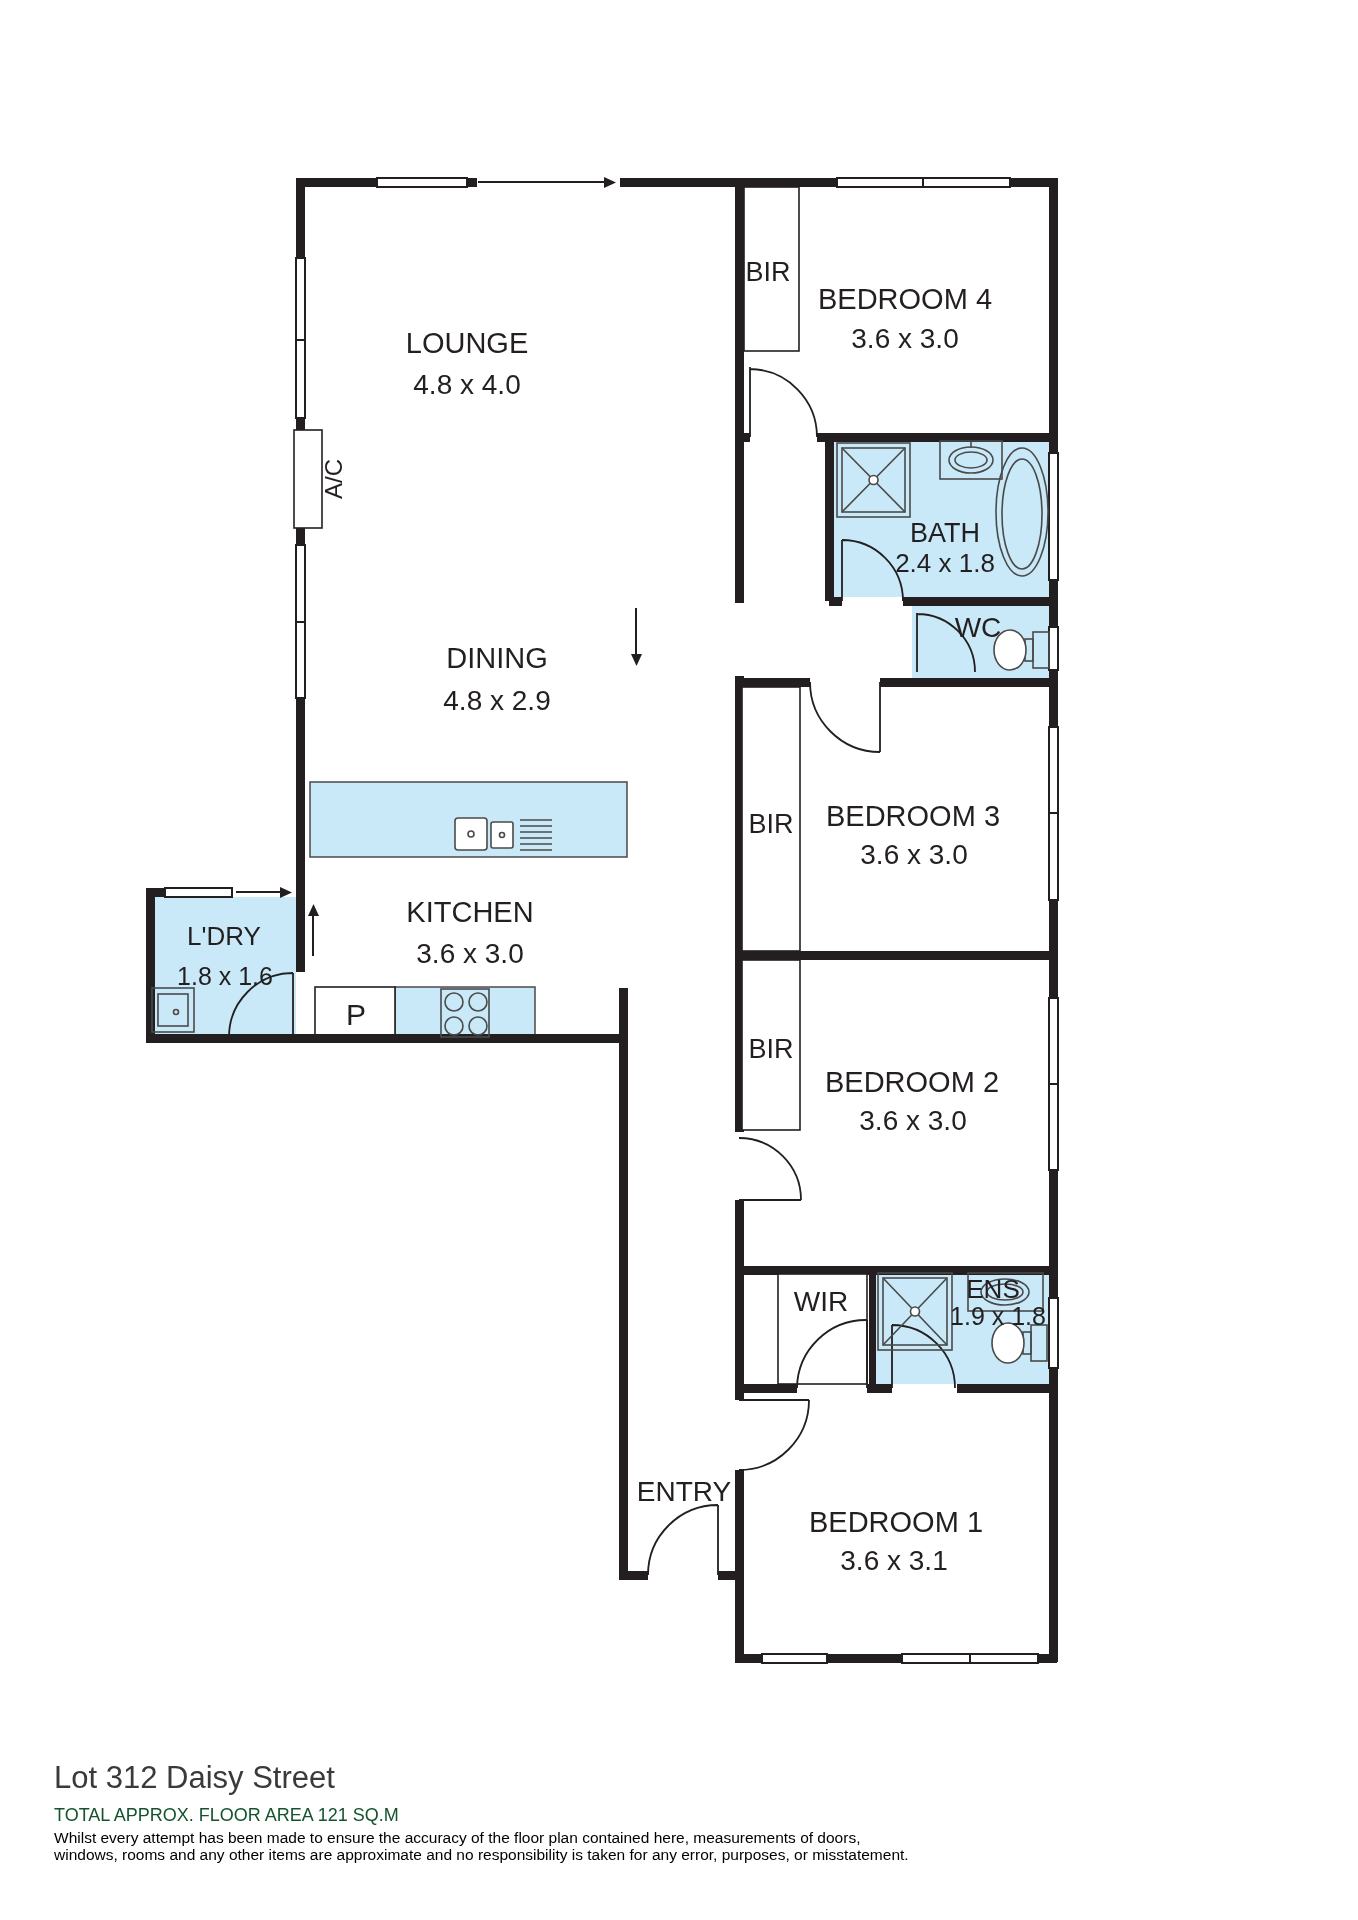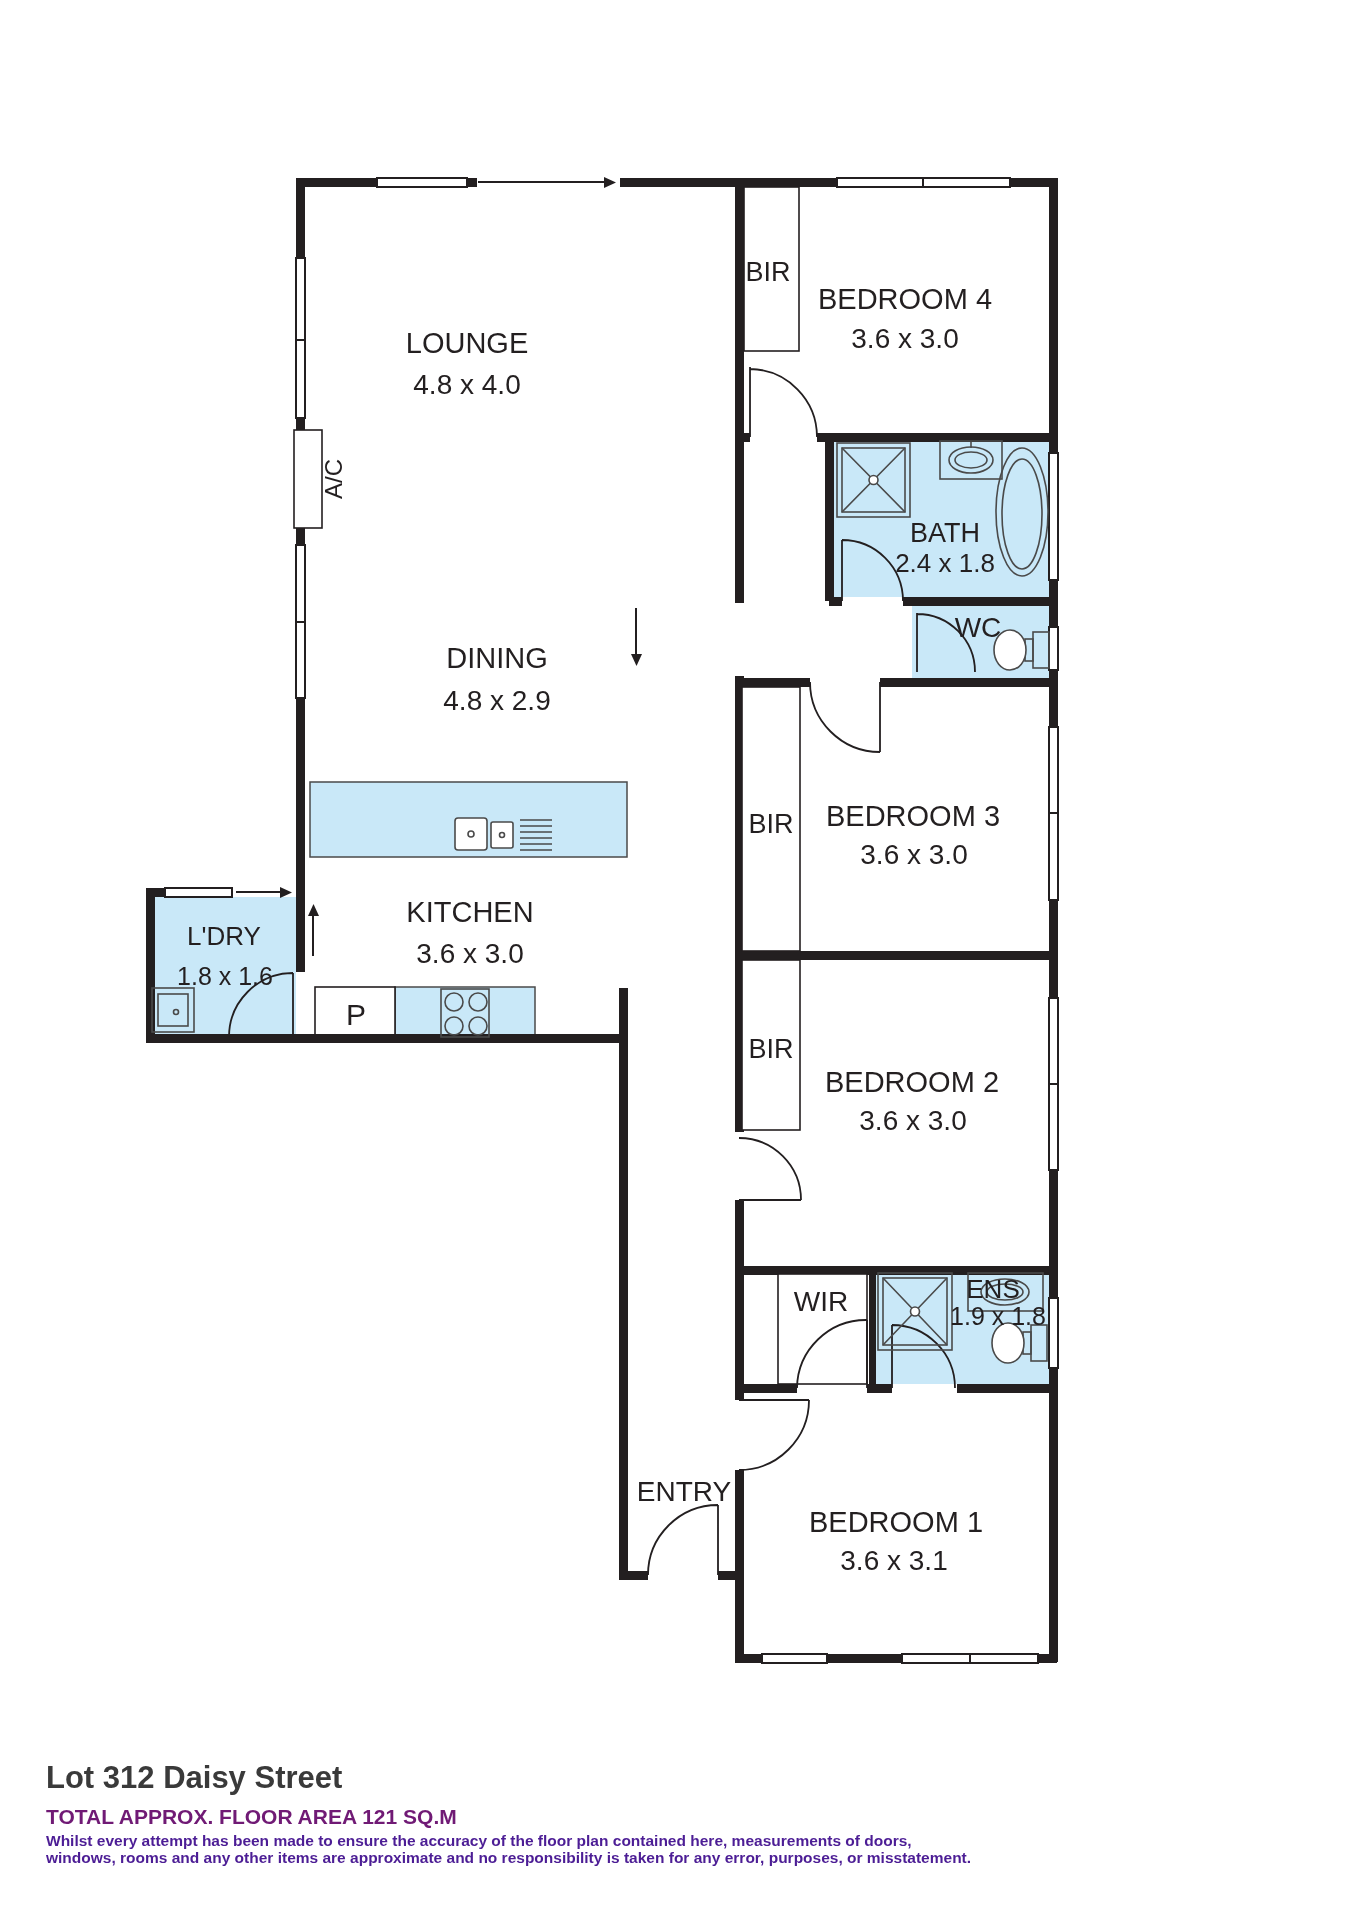"Lot 312 Daisy Street" .footer { font-weight: bold -> none; left: 46px -> 54px }
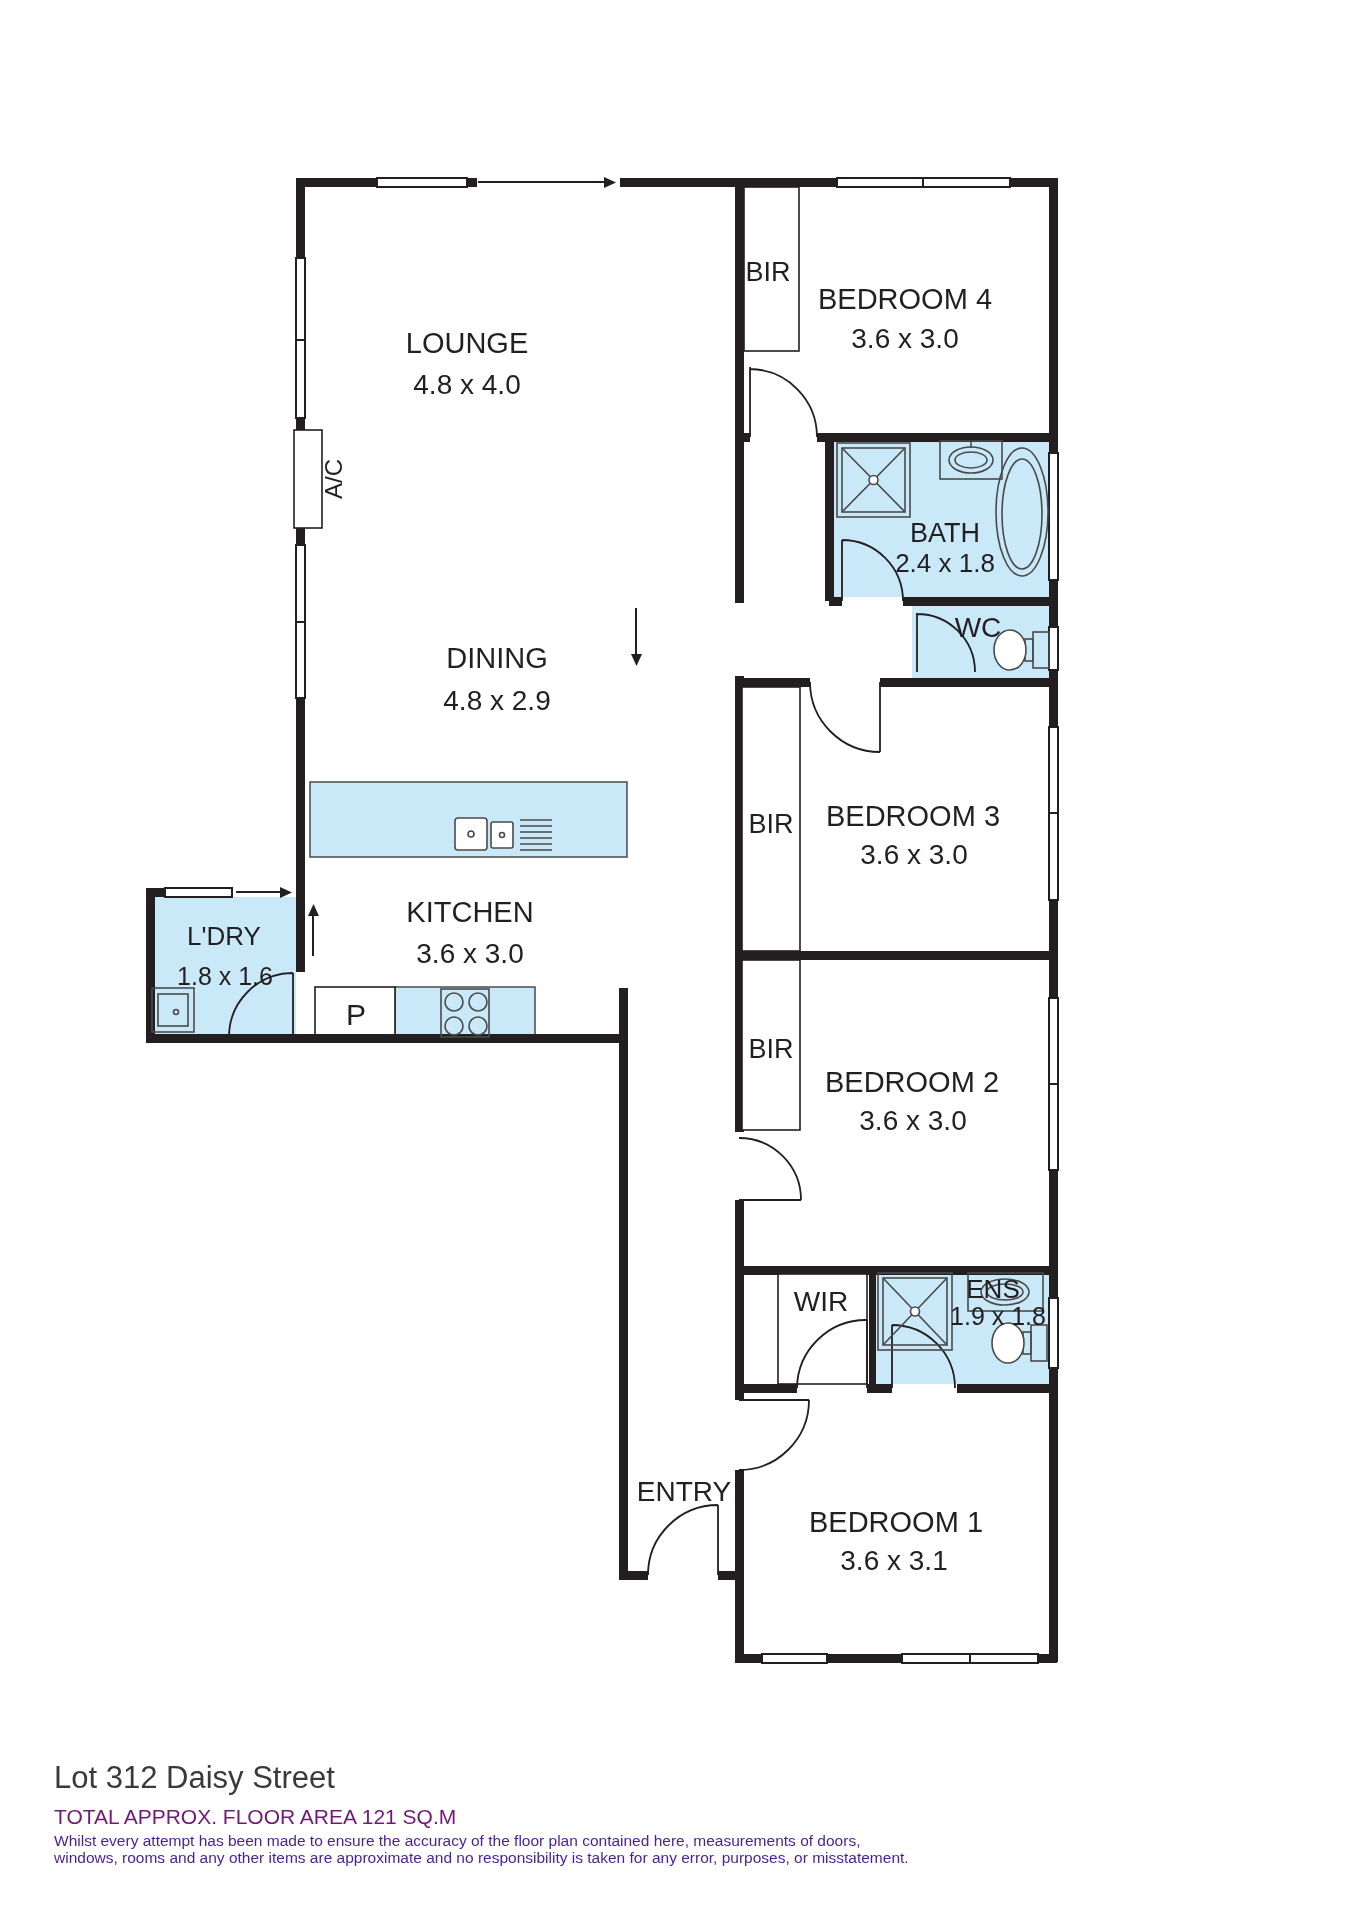"TOTAL APPROX. FLOOR AREA 121" .f-area { color: #701a75 -> #14532d; font-size: 21px -> 18px }
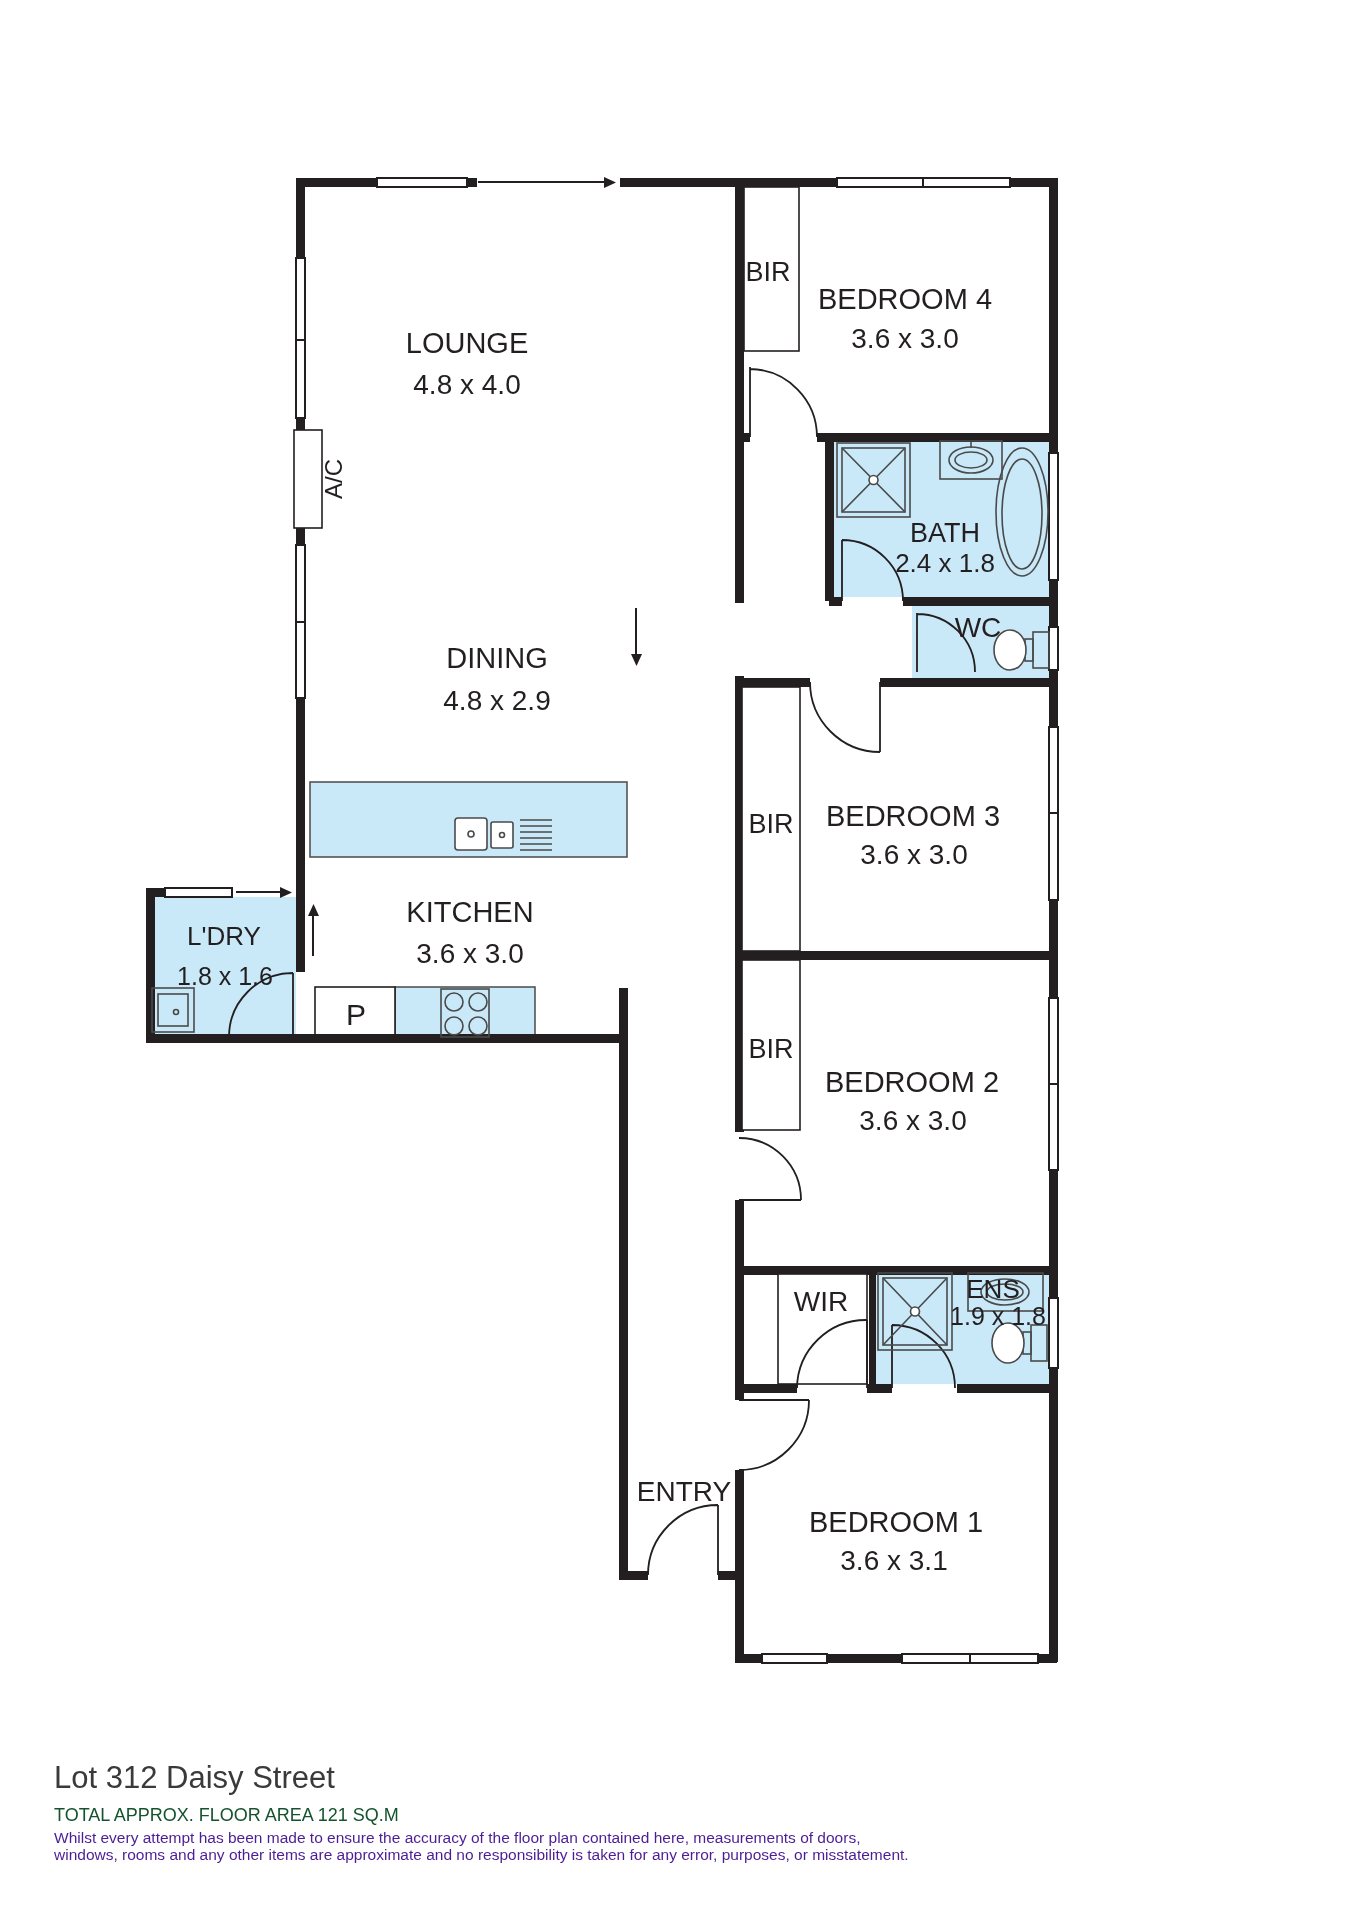"Whilst every attempt has been" .f-disc { color: #4c1d95 -> #000000 }
